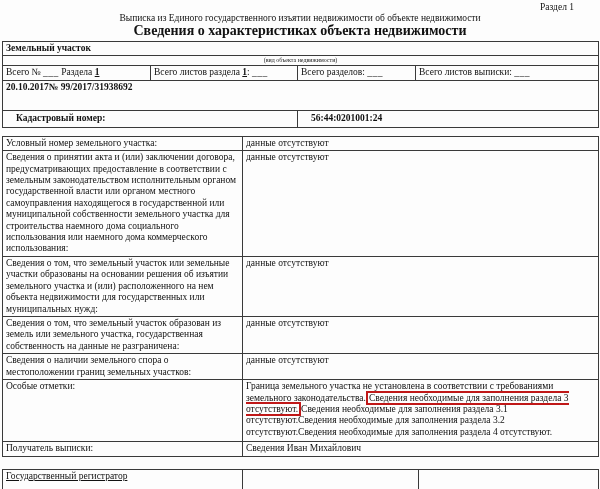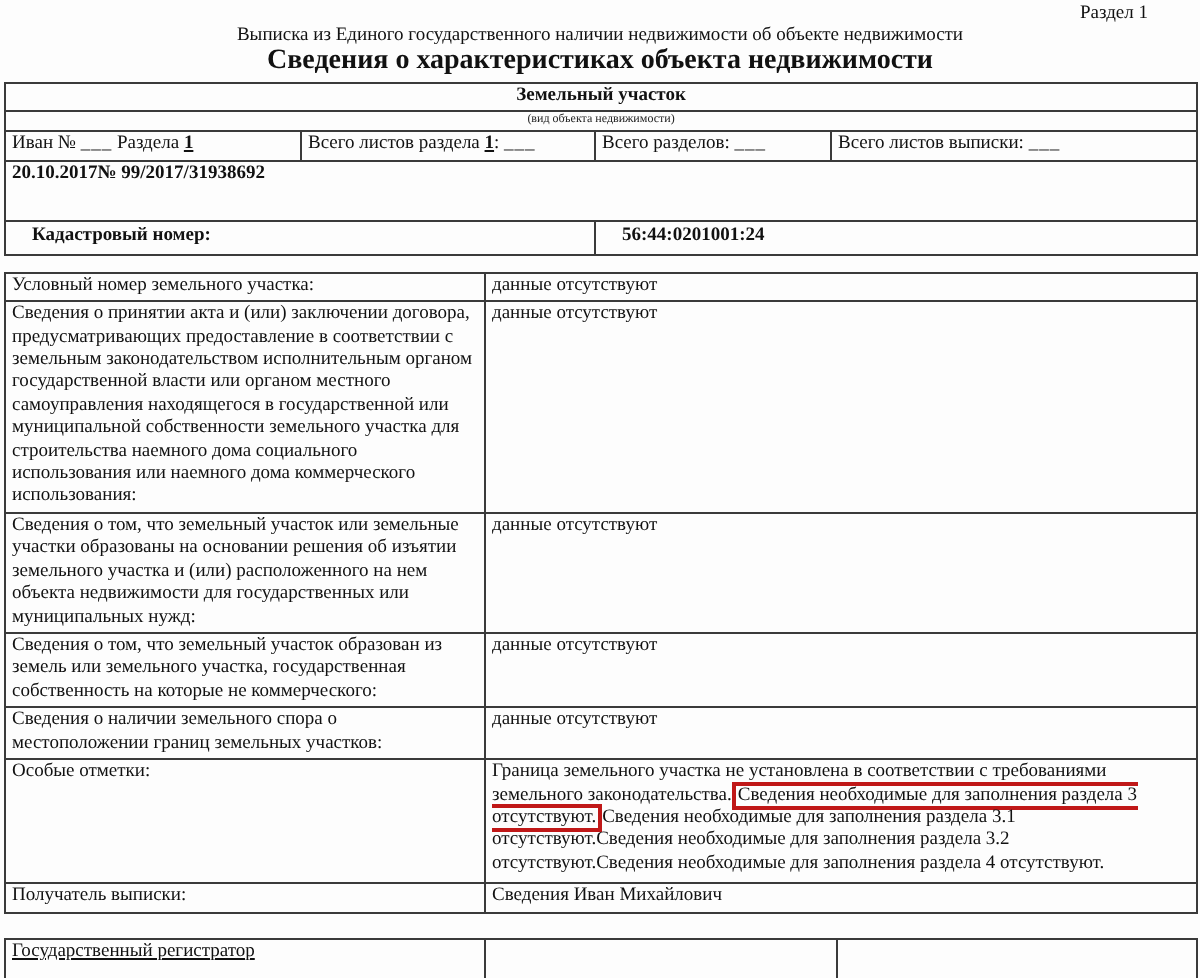"Выписка из Единого государственного" div.title1 { text: наличии -> изъятии }
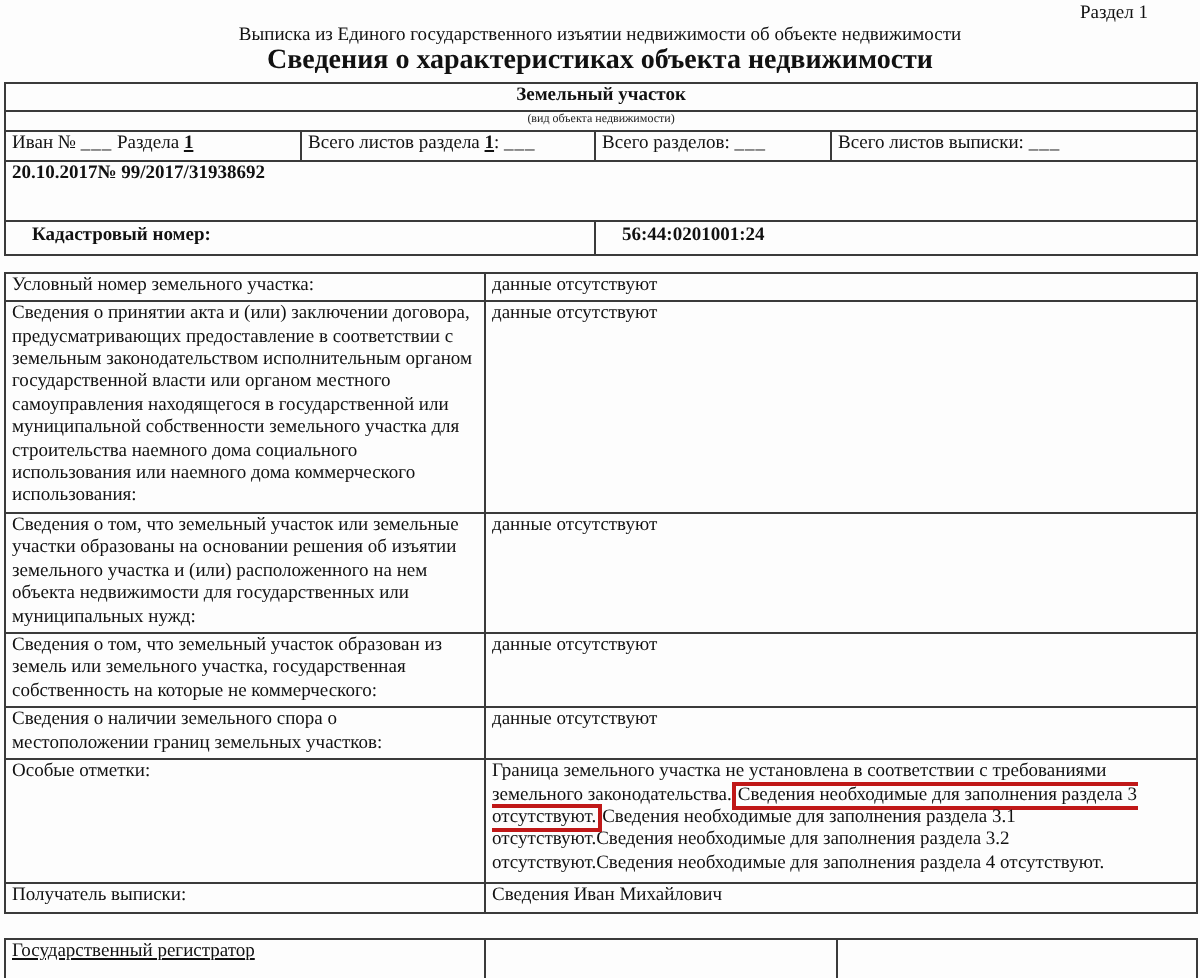"Земельный участок" .obj-type { text-align: center -> none }
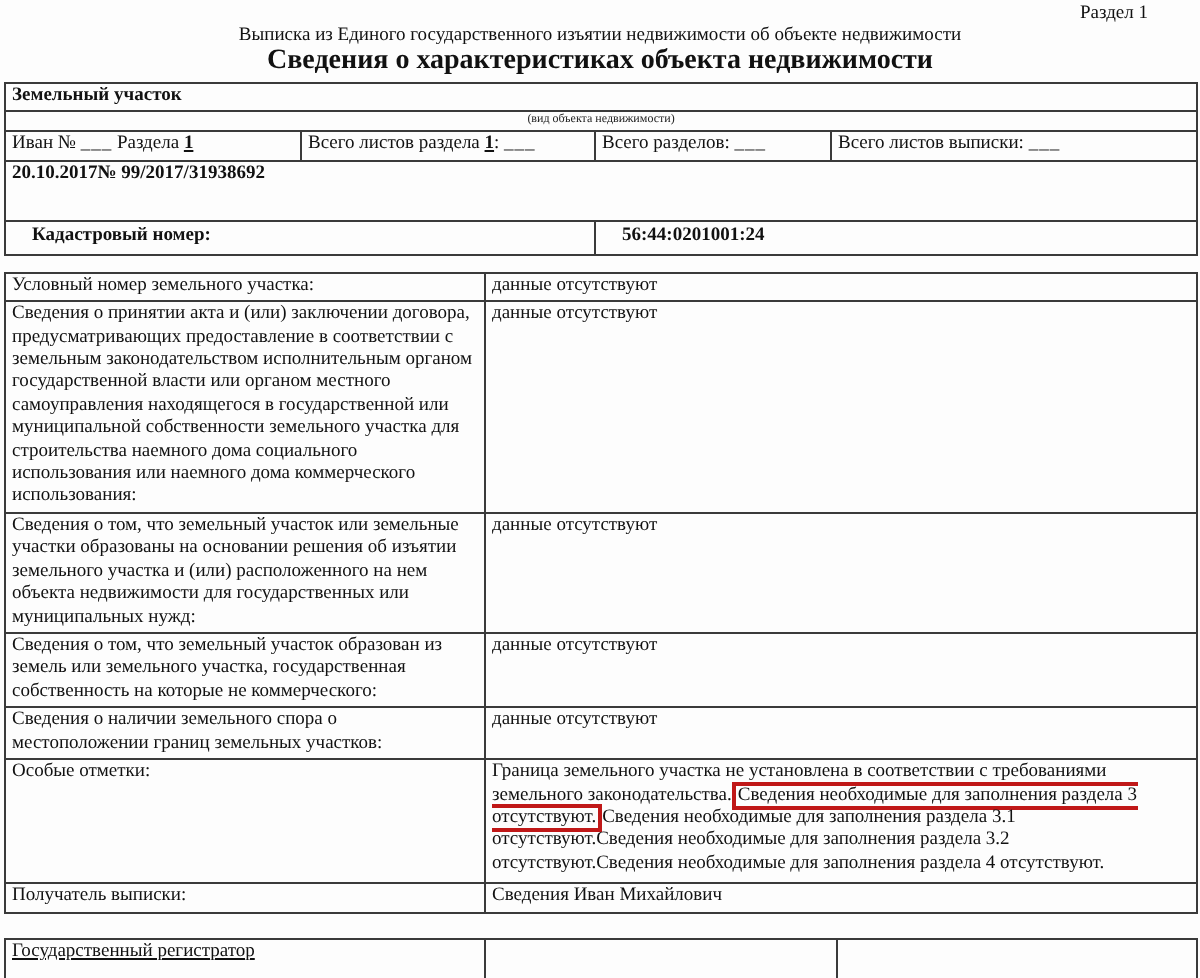"Иван №" span { text: Иван -> Всего }
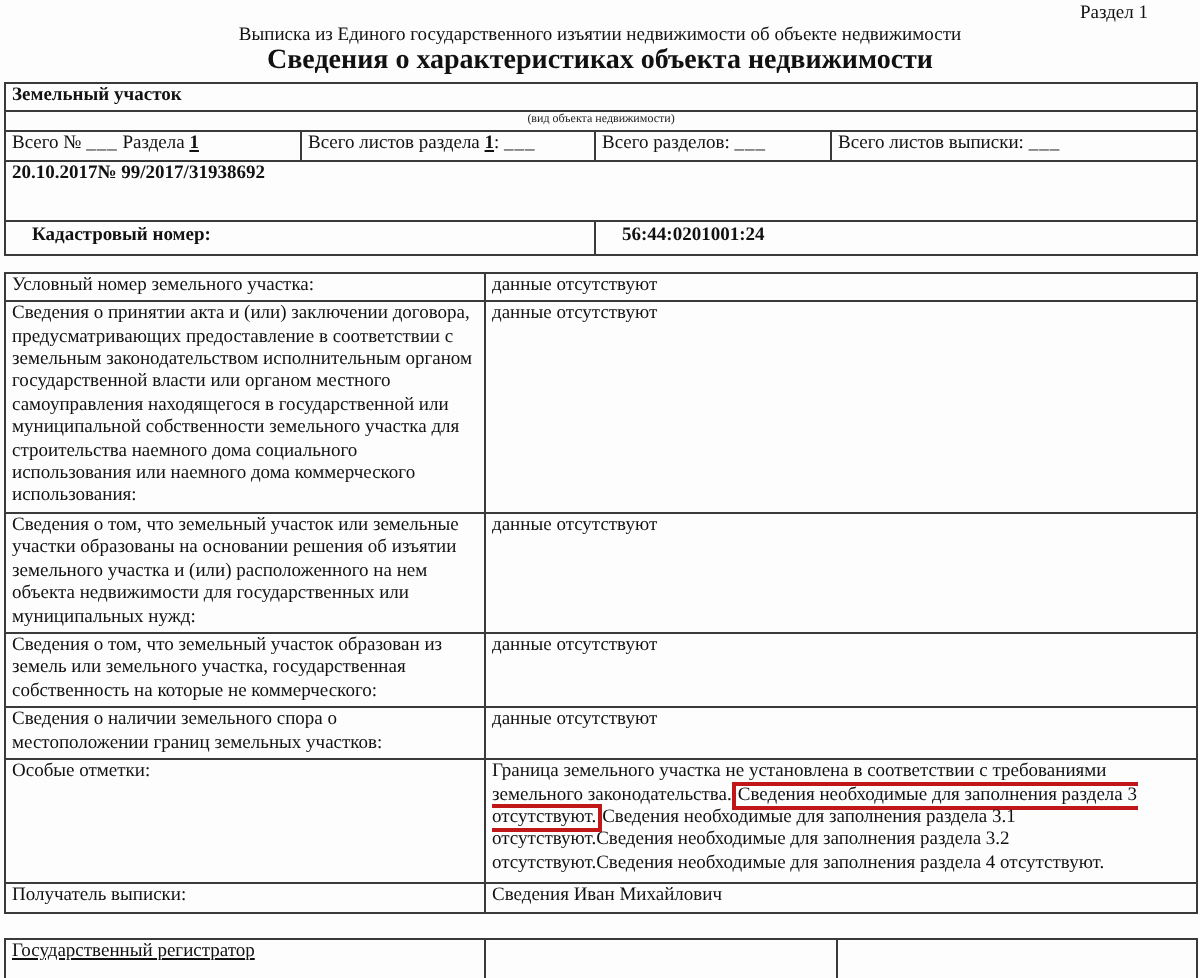"Сведения о том, что земельный участок образован" td.lbl { text: которые не коммерческого -> данные не разграничена }
